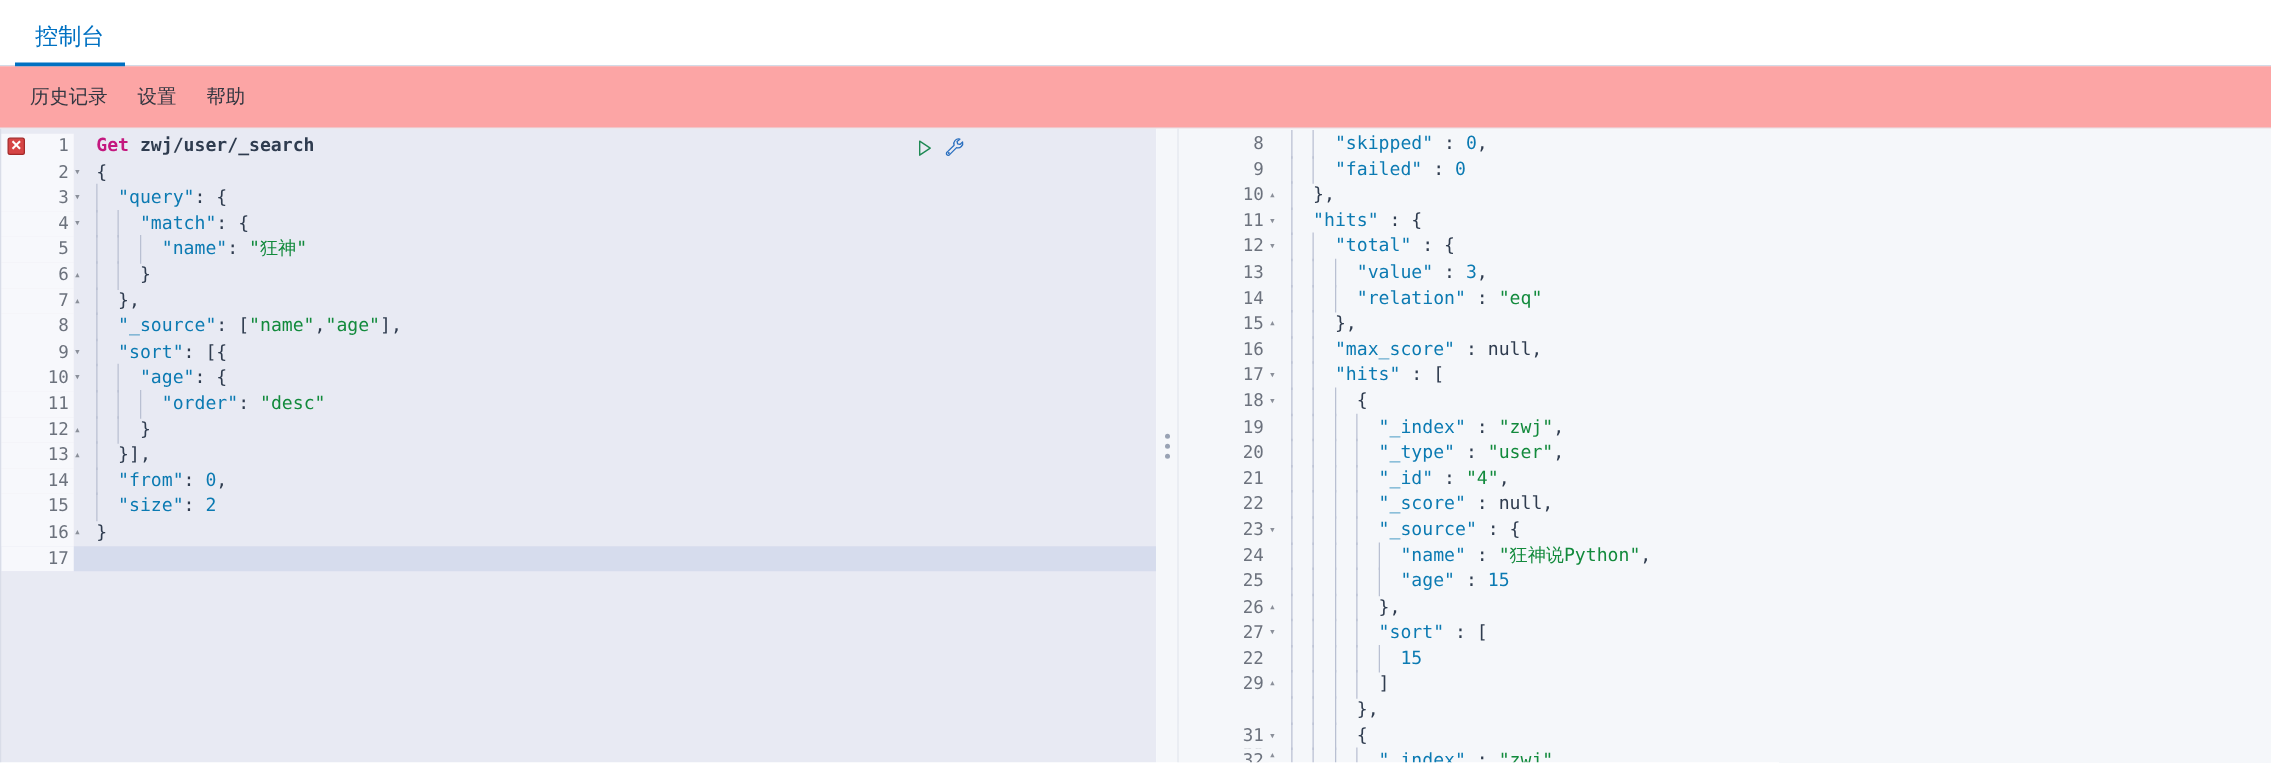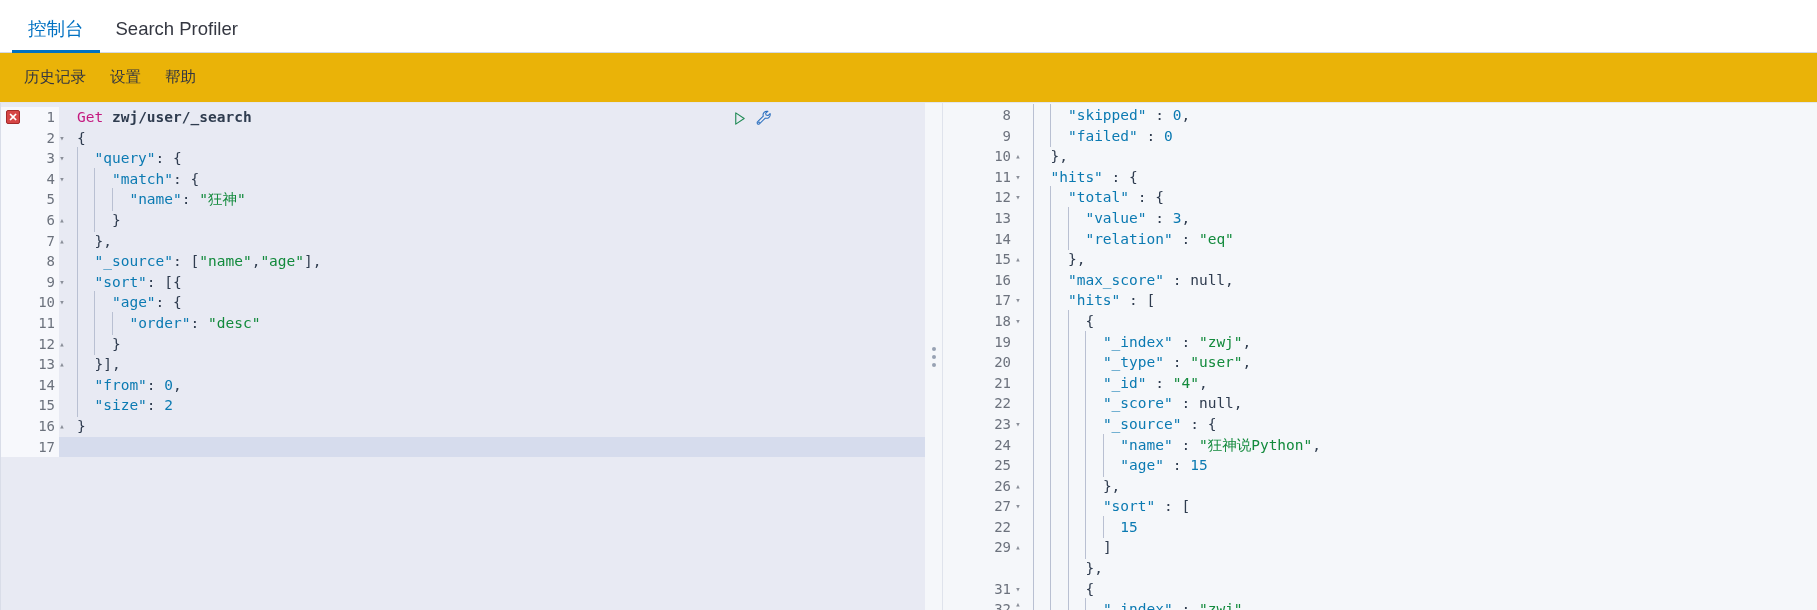"Search Profiler" div.tab { html: <div> <span>Search Profiler</span> </div> -> none }
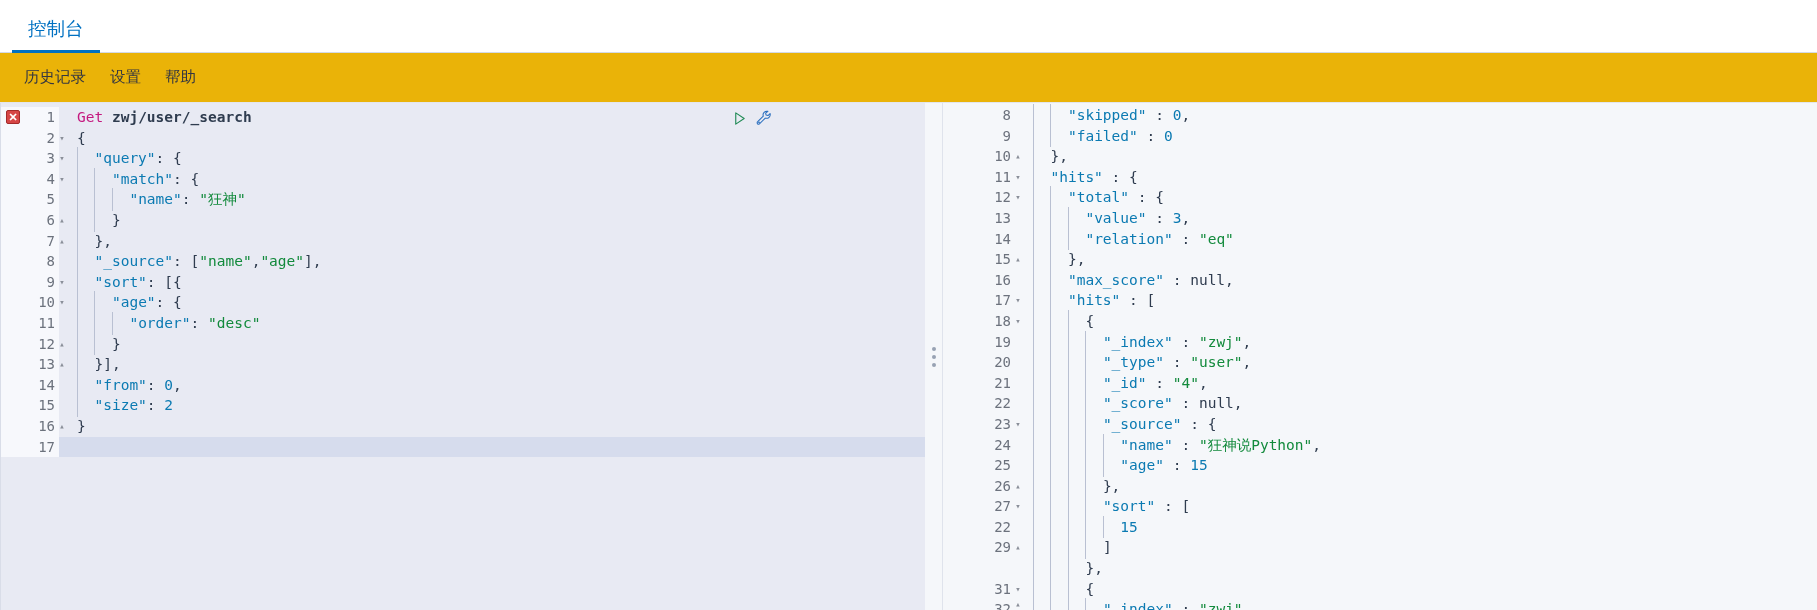"历史记录" .submenu { background: #eab308 -> #fca5a5 }
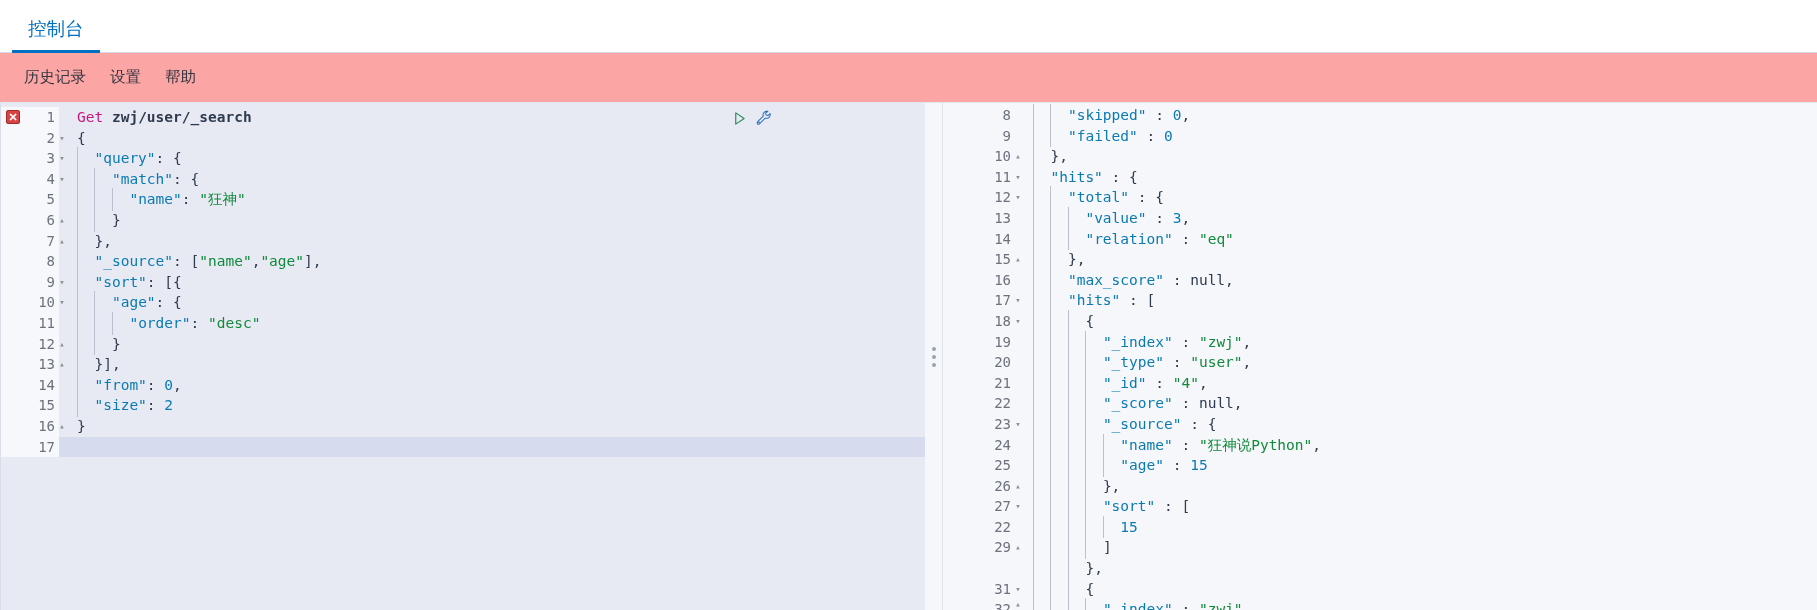"Get" .t-method { font-weight: normal -> bold }
